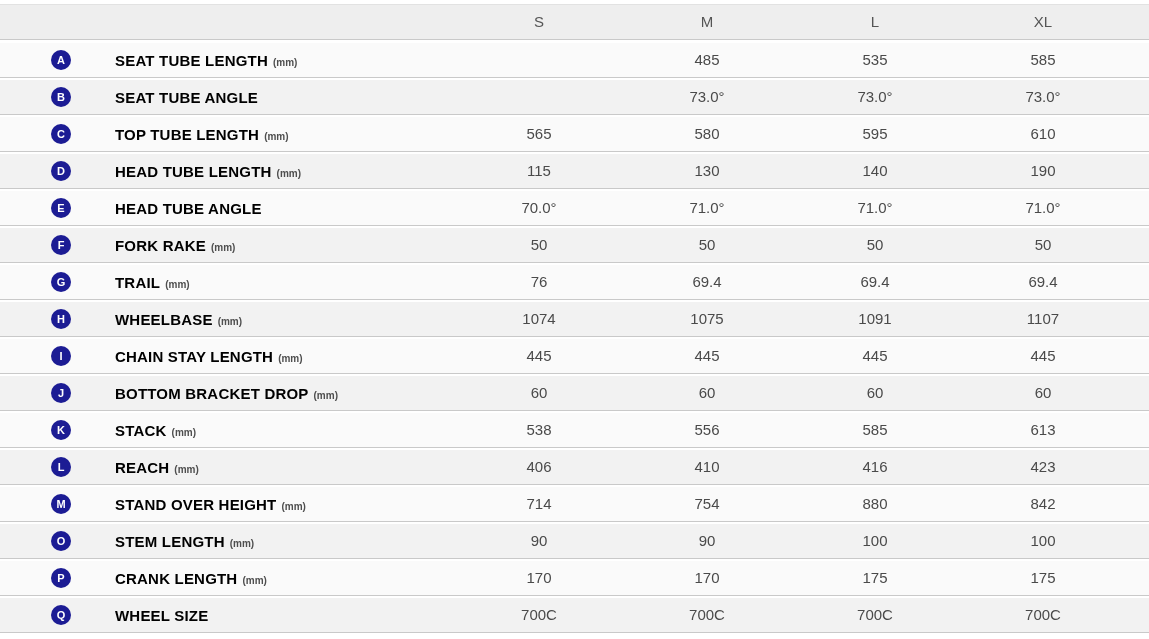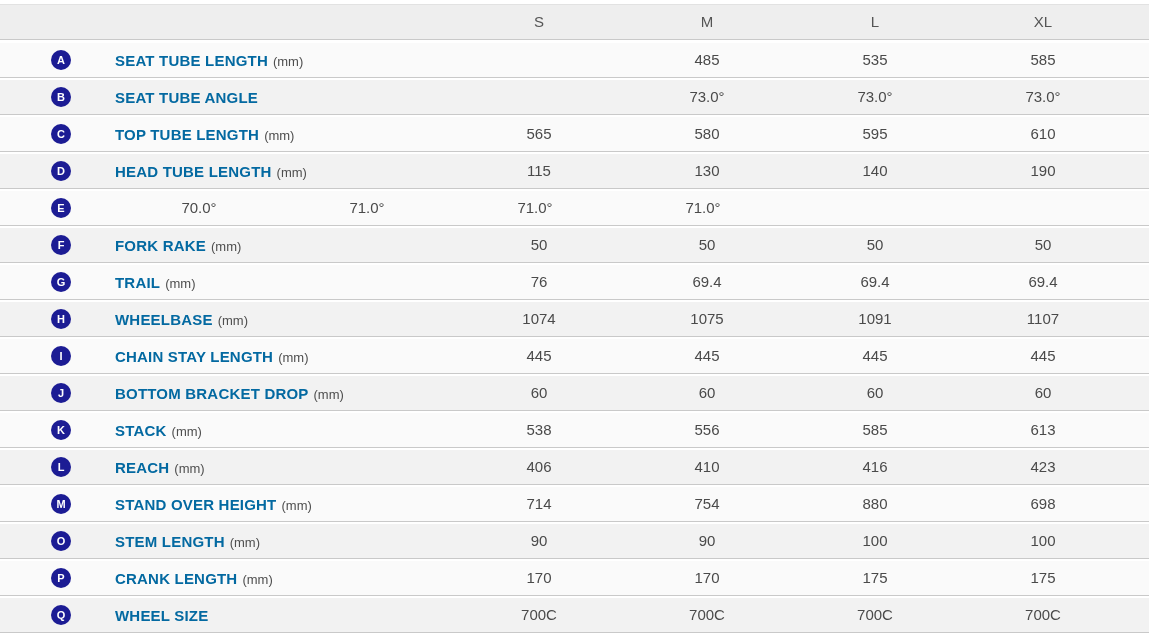"SEAT TUBE LENGTH" .label { color: #0369a1 -> #000000 }
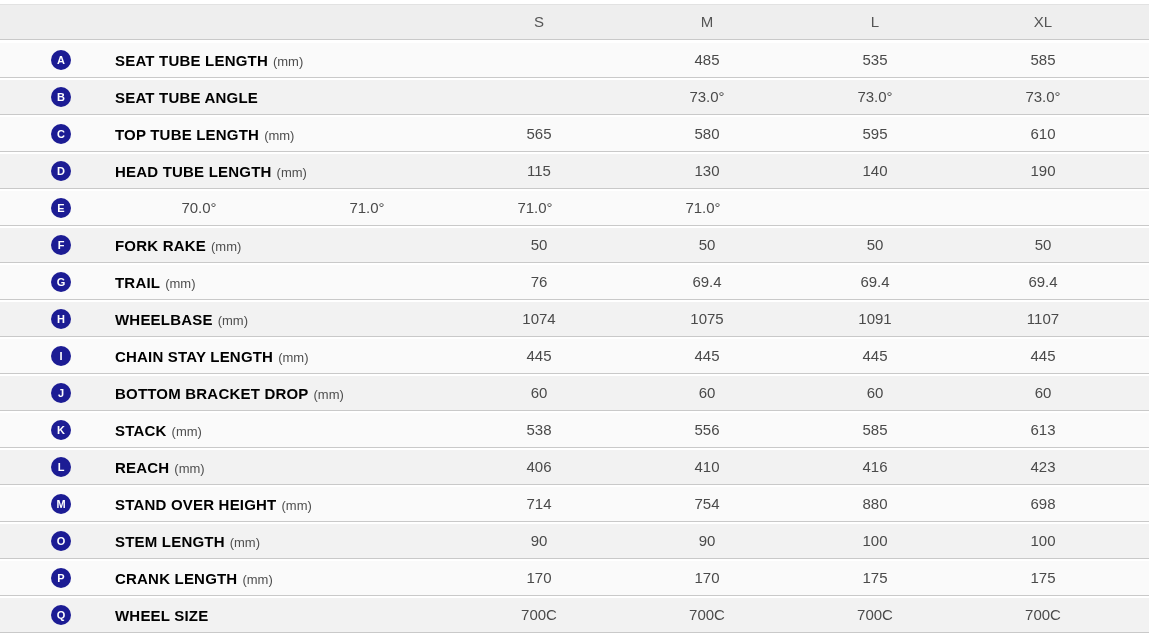"(mm)" .unit { font-size: 13px -> 10px; font-weight: 400 -> 700 }
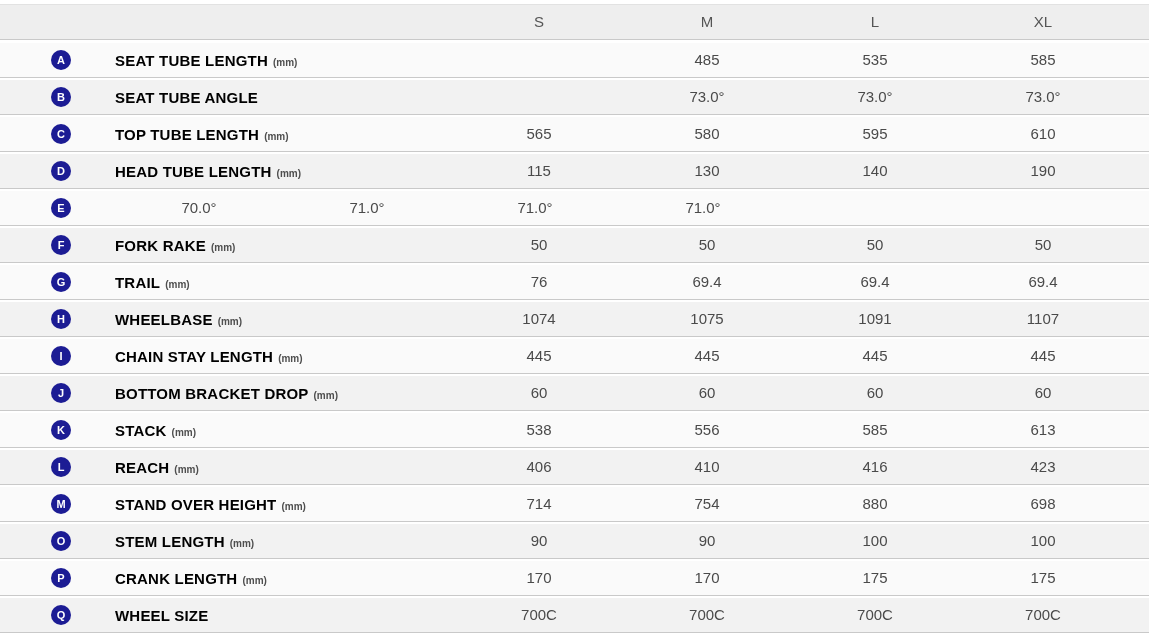"HEAD TUBE ANGLE" div.label-cell { html: none -> <div> <span>HEAD TUBE ANGLE</span> <span></span> </div> }
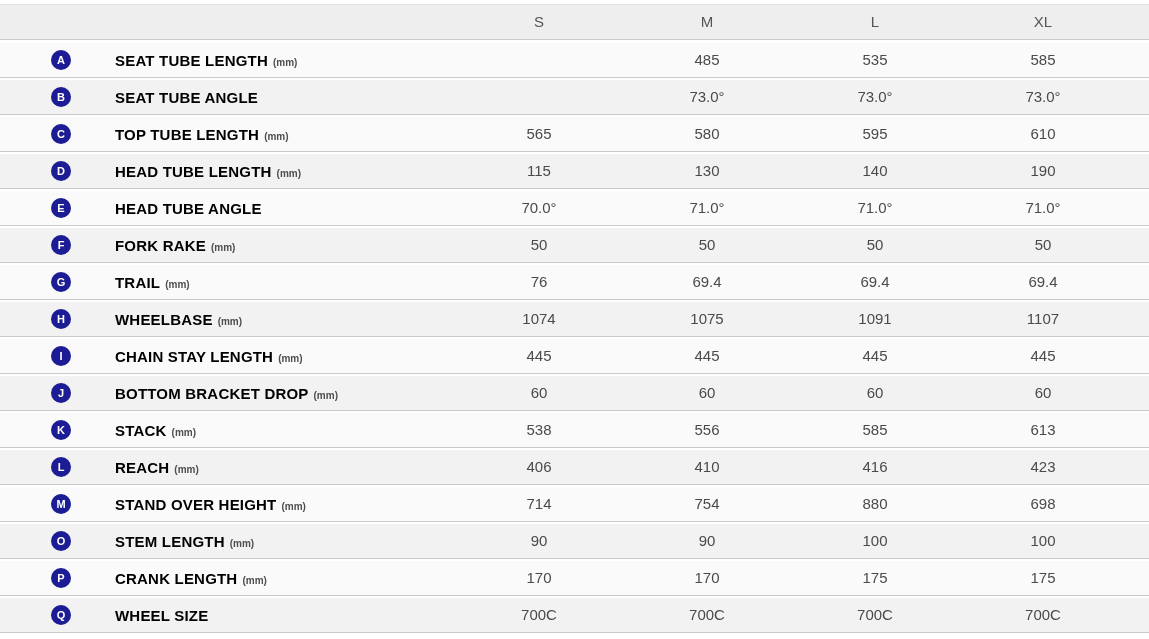"698" div.vcell { text: 698 -> 842 }
